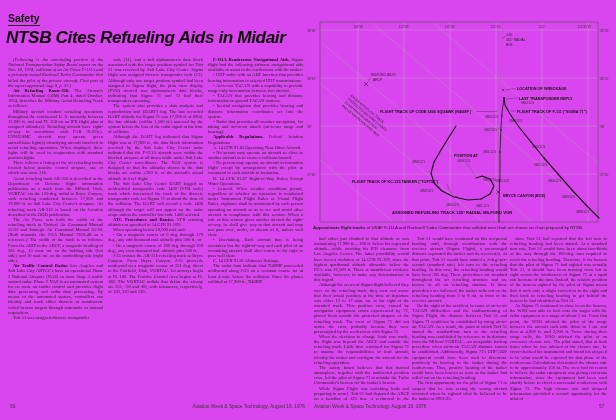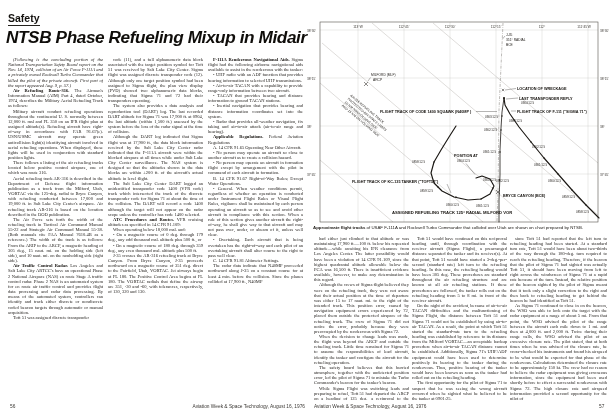"Safety" .page { background: #ffffff -> #d946ef }
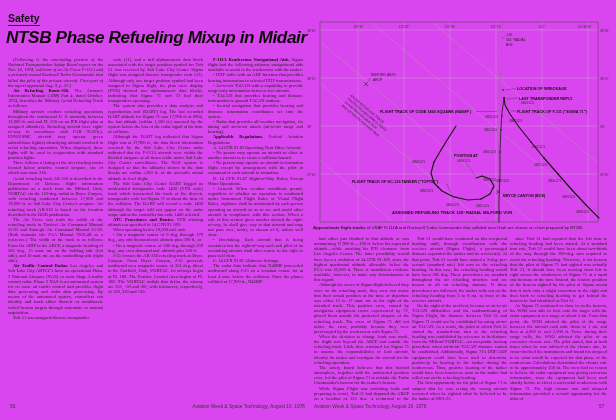"NTSB Phase Refueling Mixup in" h1.headline { text: Phase Refueling Mixup -> Cites Refueling Aids }
